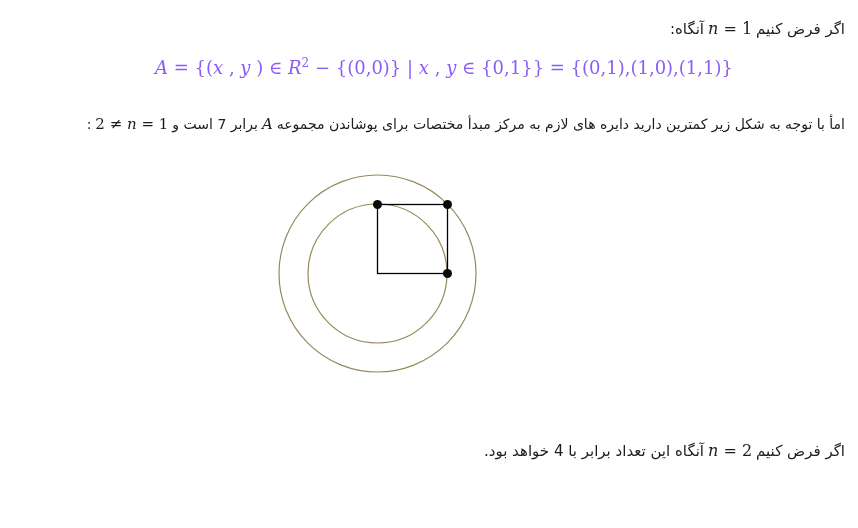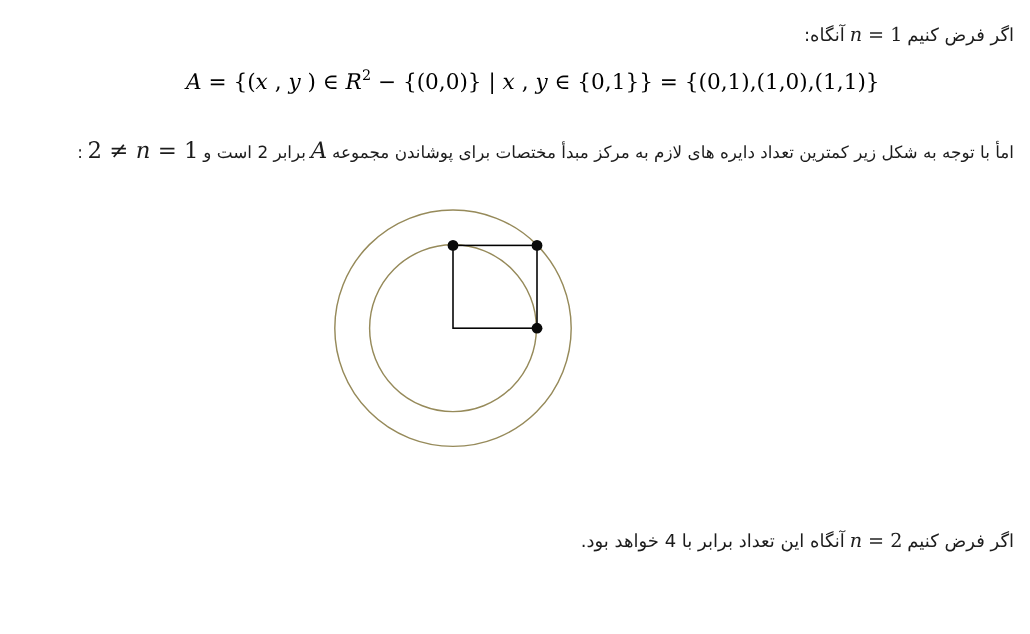"A = {(x , y" .formula { color: #000000 -> #8b5cf6 }
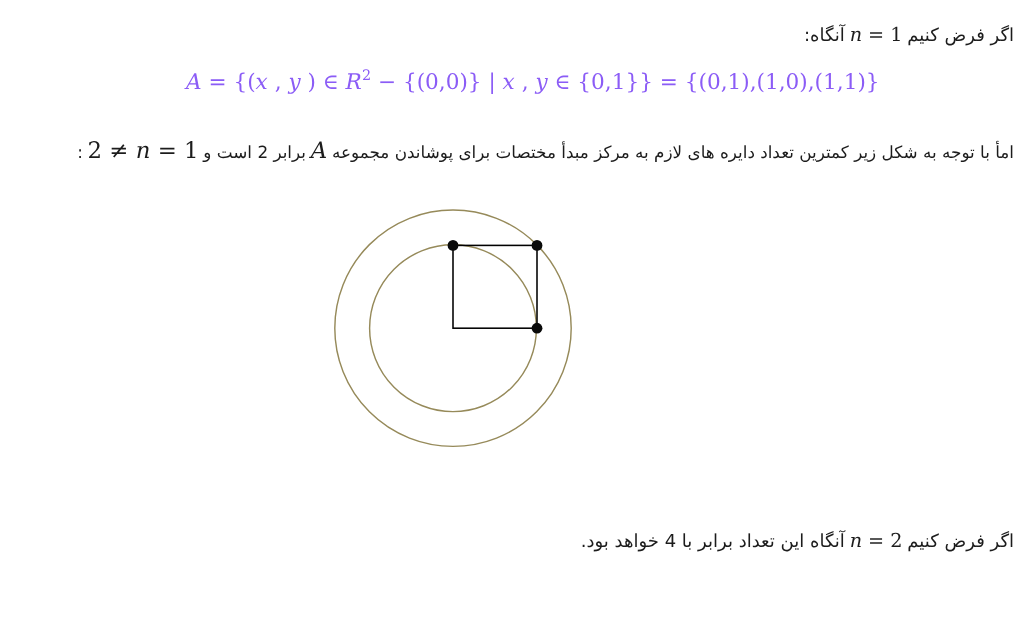"2 ≠ n = 1" #line3 .math { font-size: 19px -> 15px }
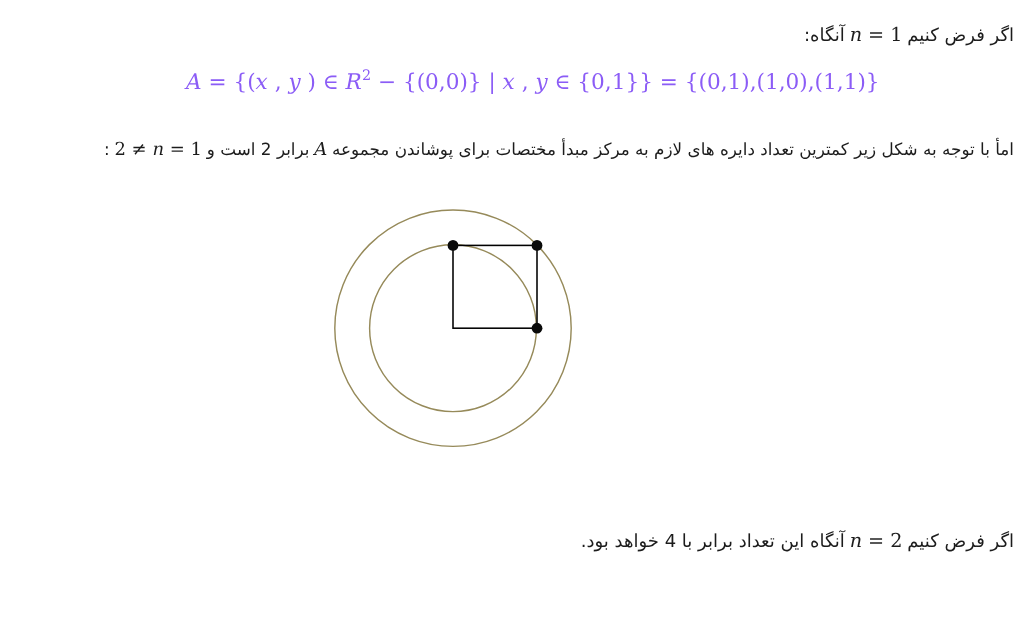"برابر 2 است و" span { text: 2 -> 7 }
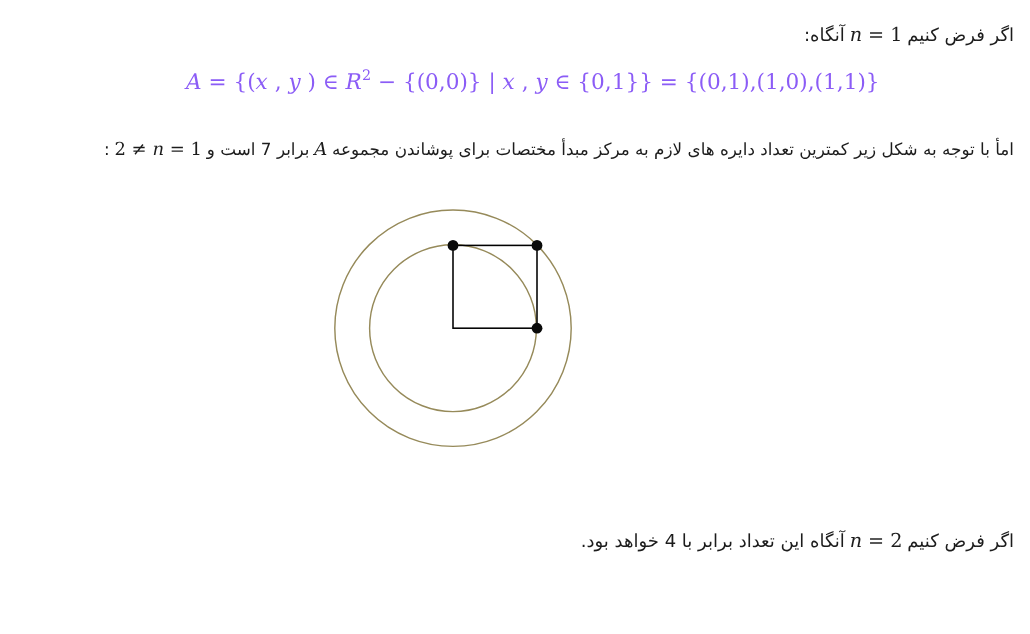"امأ با توجه به شکل" span { text: تعداد -> دارید }
